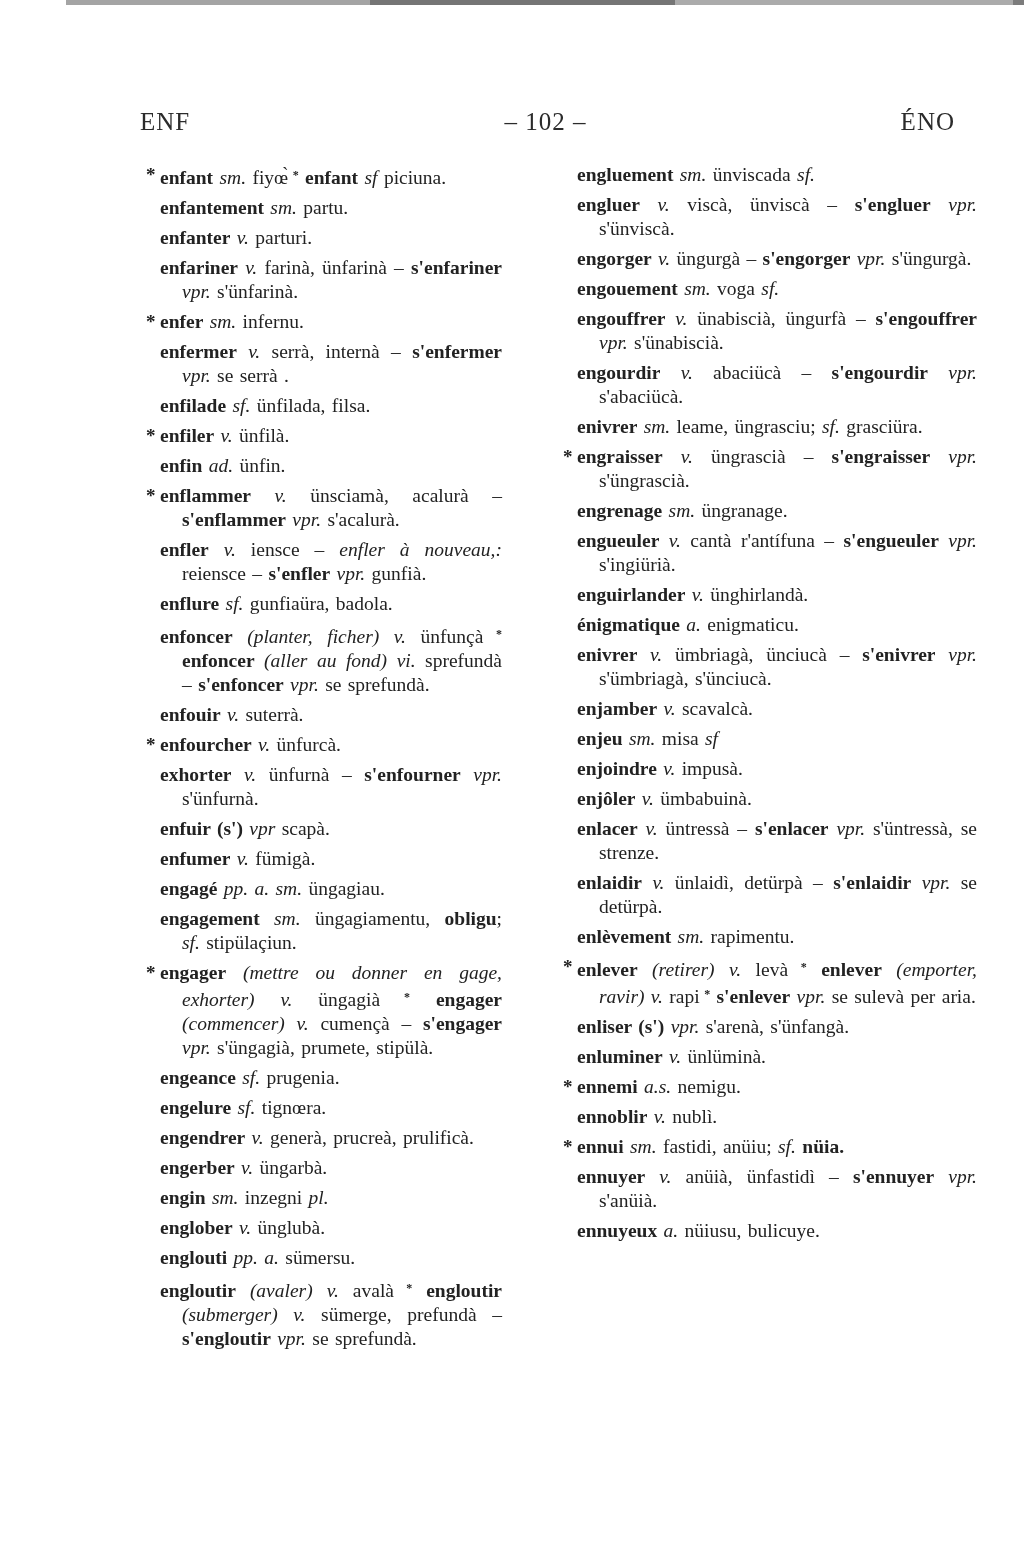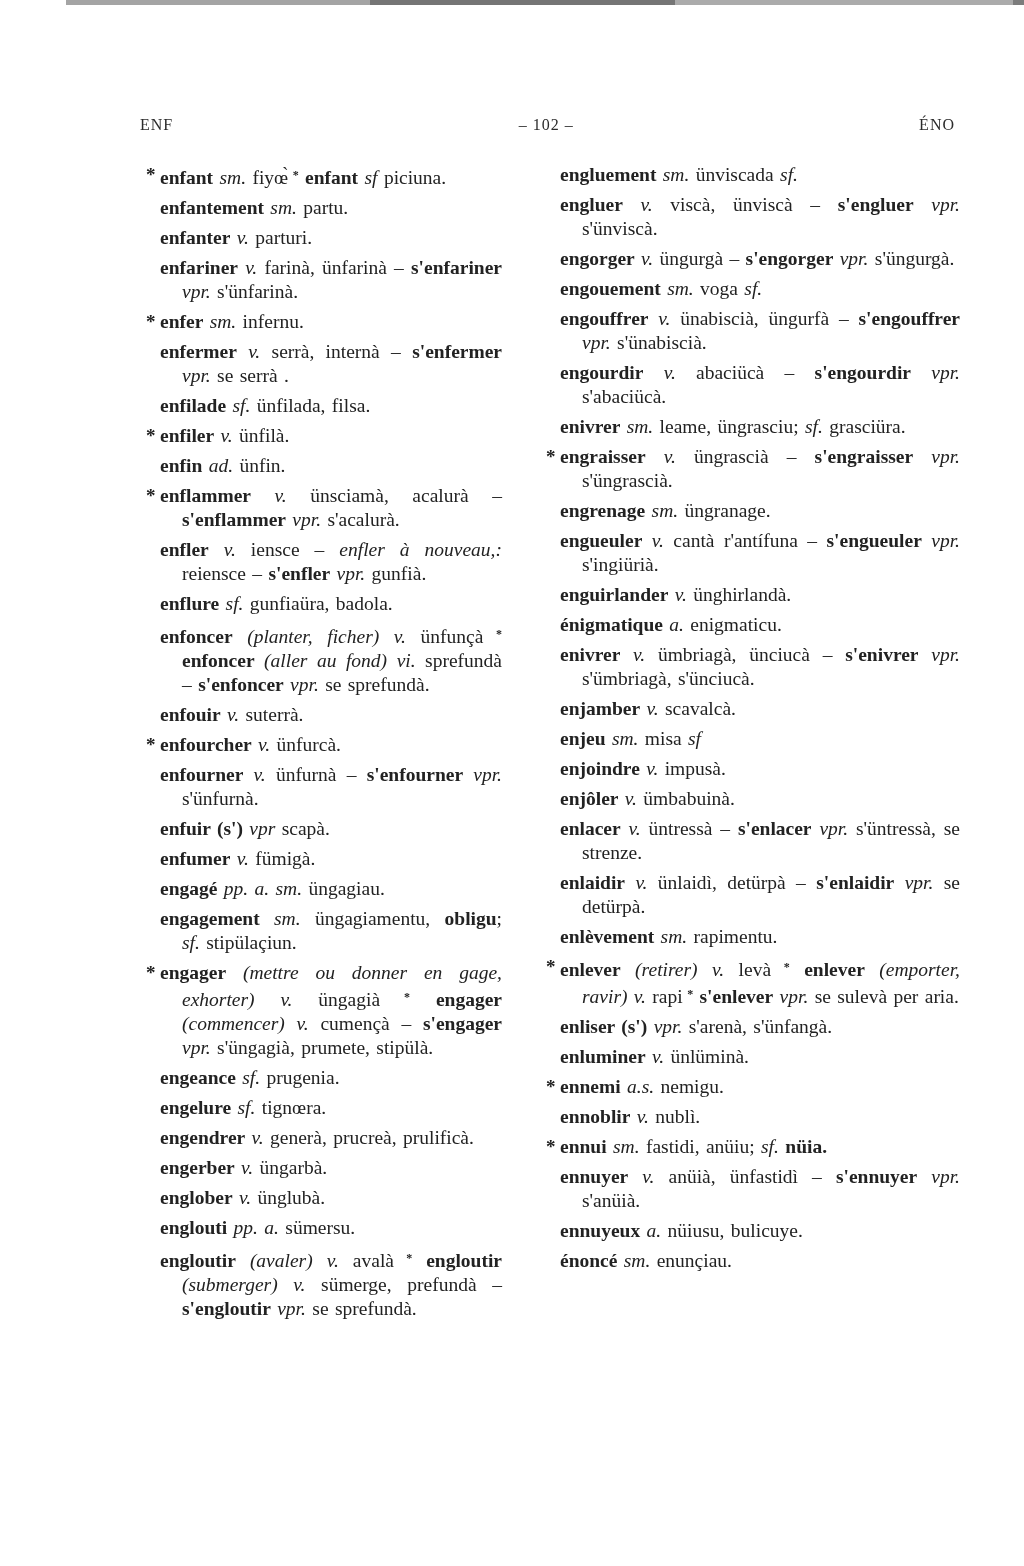"ENF" .header { font-size: 16px -> 25px; top: 116px -> 108px }
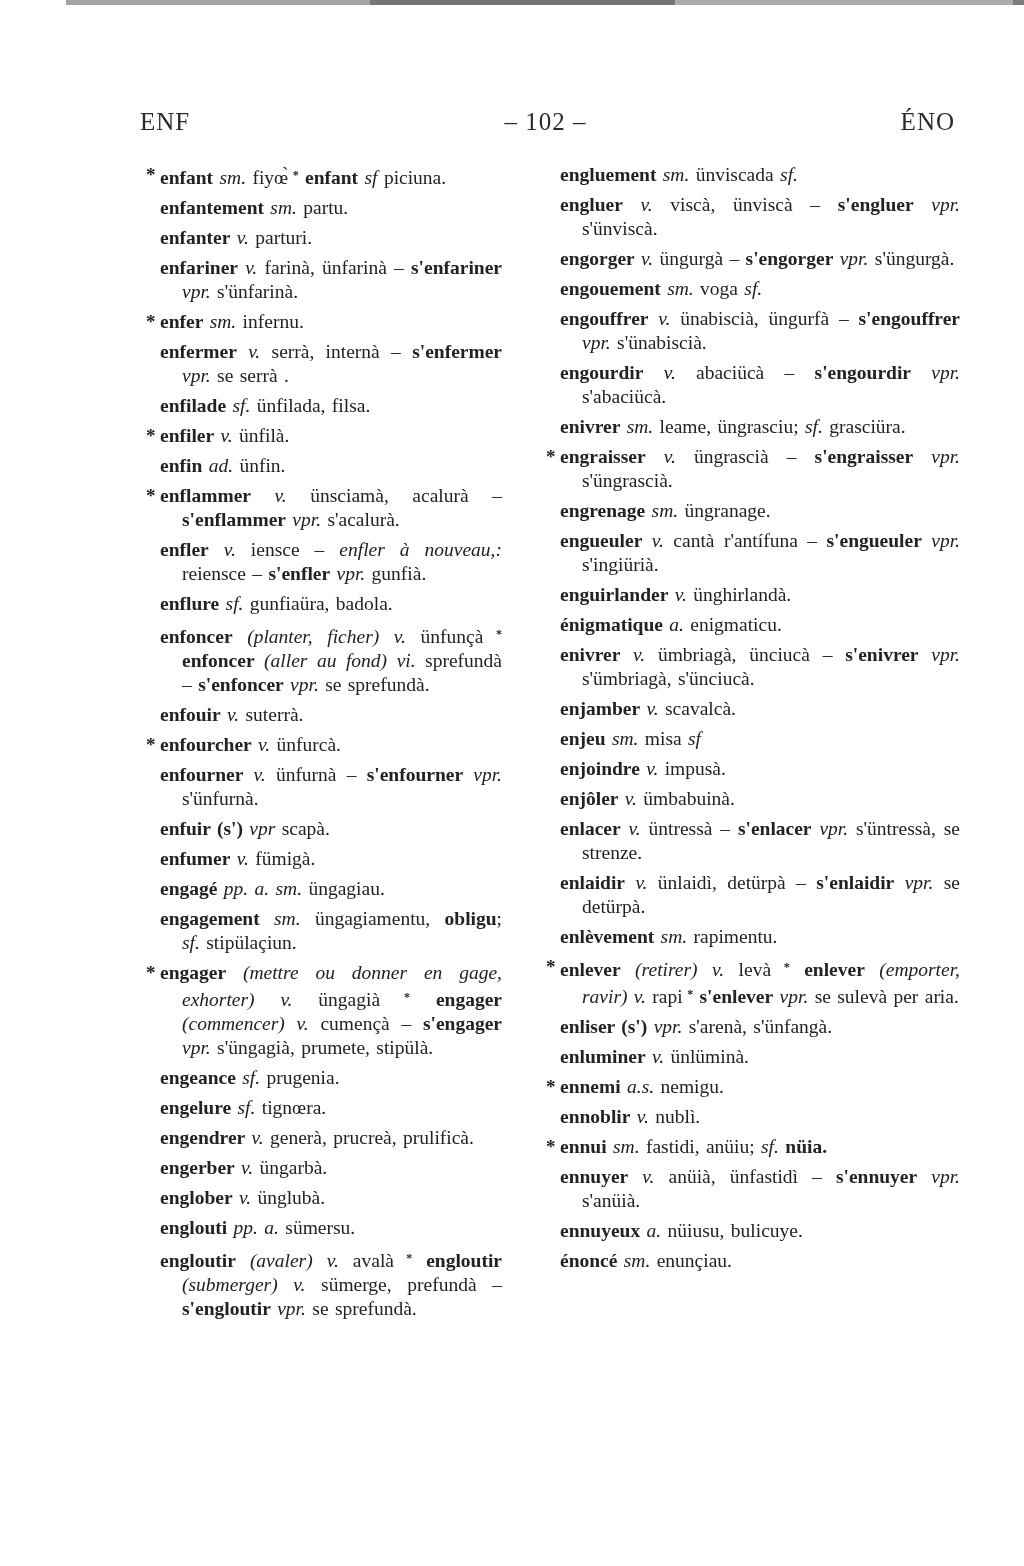"engluement sm. ünviscada sf." .col-right { left: 560px -> 577px }
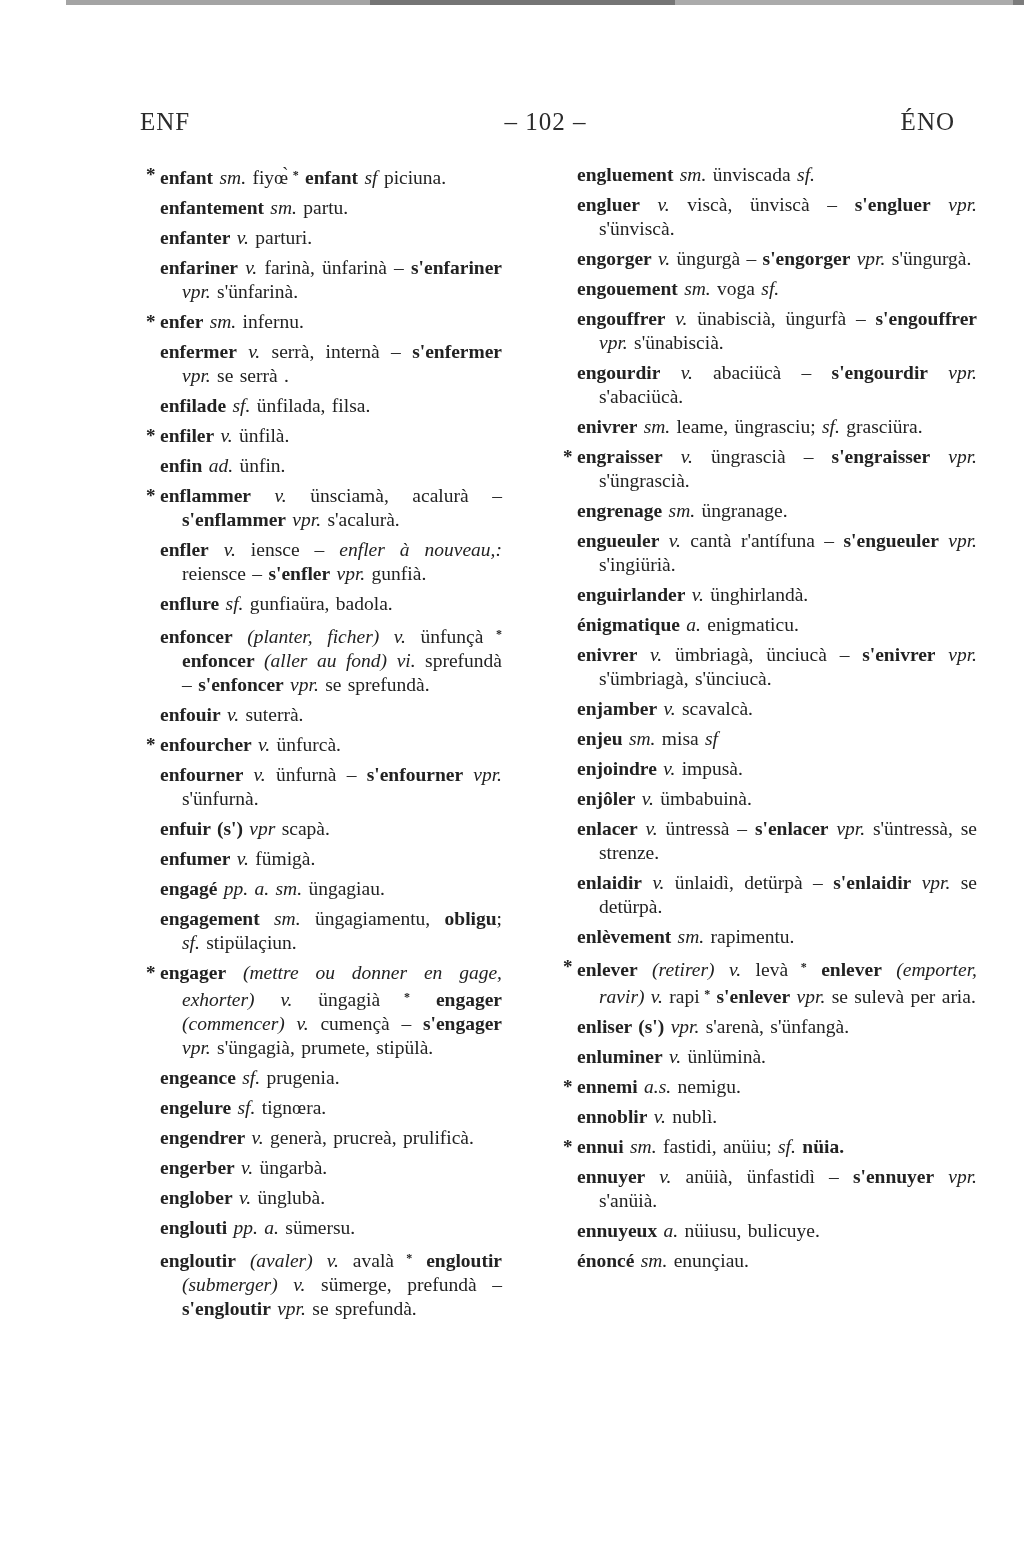"enfourner" span.sg-b { text: enfourner -> exhorter }
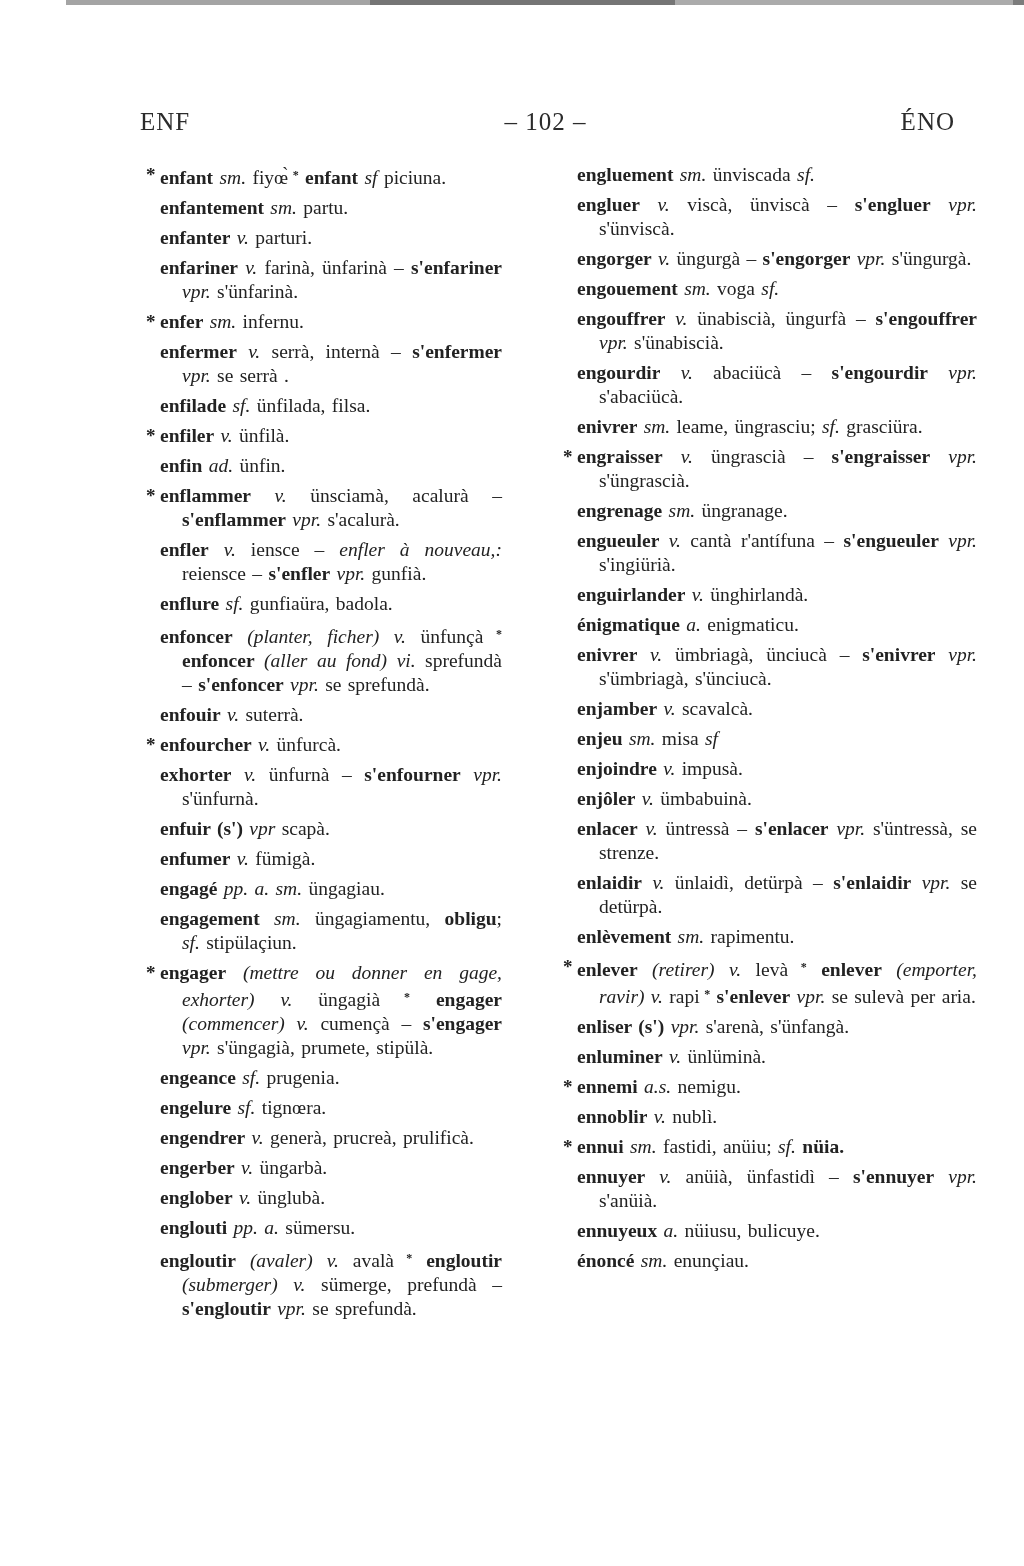"engin sm. inzegni pl." p.entry { html: none -> <p><span>engin</span><span> sm.</span><span> inzegni </span><span>pl.</span></p> }
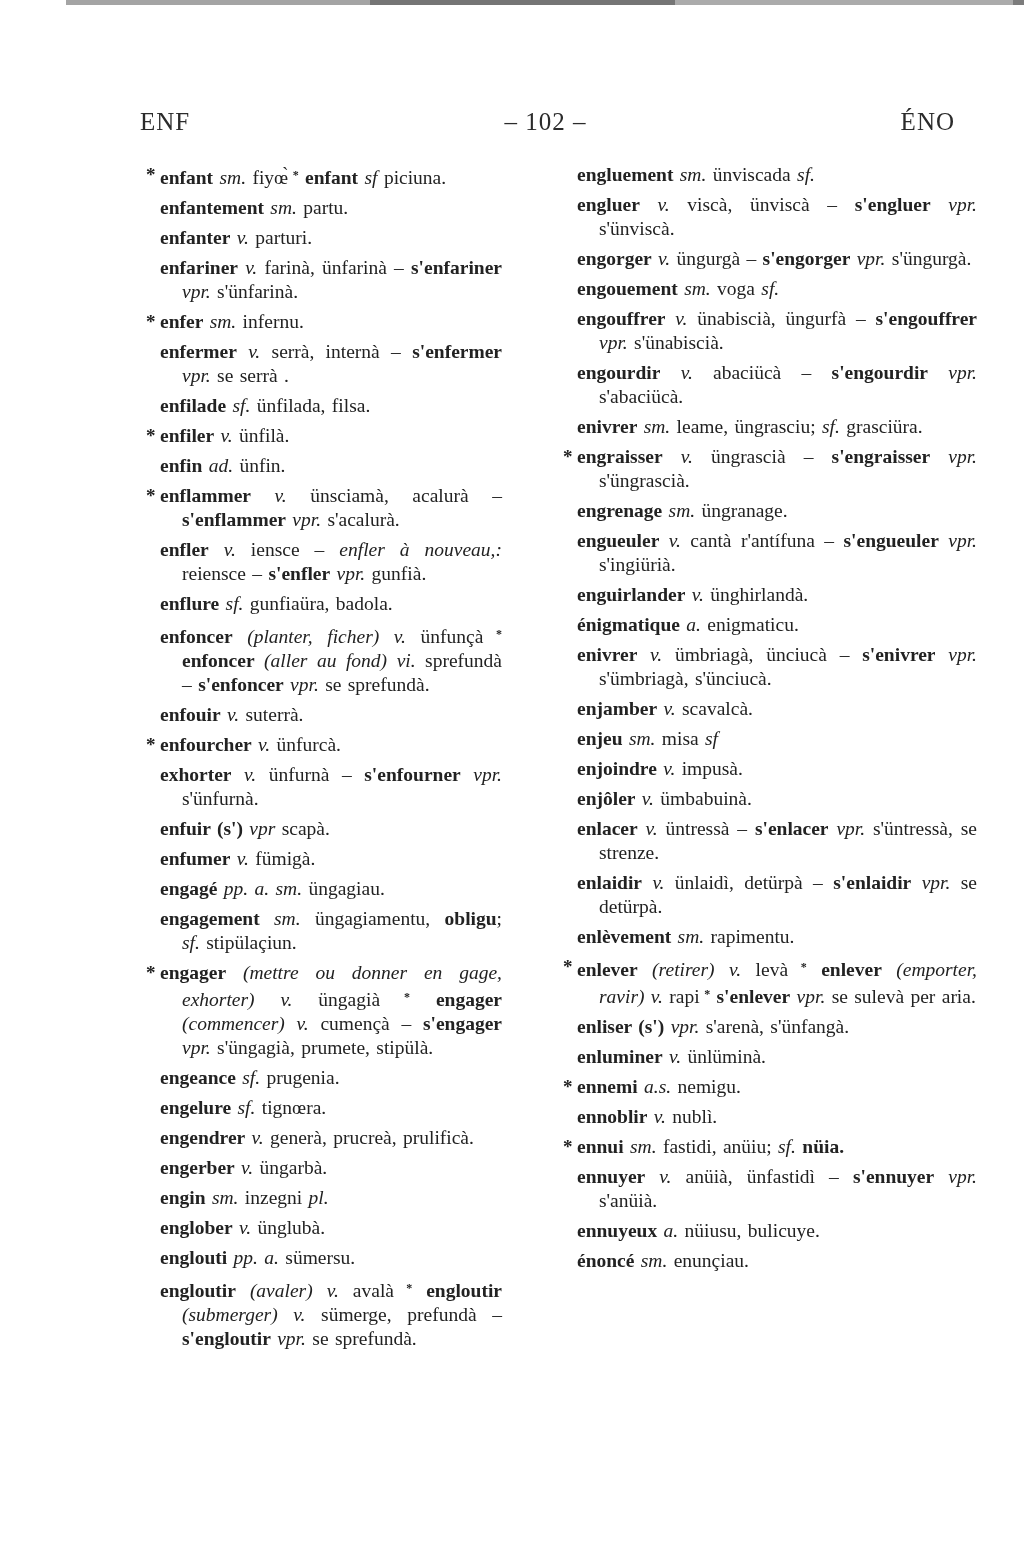"énoncé sm. enunçiau." p.entry { html: <p><span>énoncé</span><span> sm.</span><span> enunçiau.</span></p> -> none }
